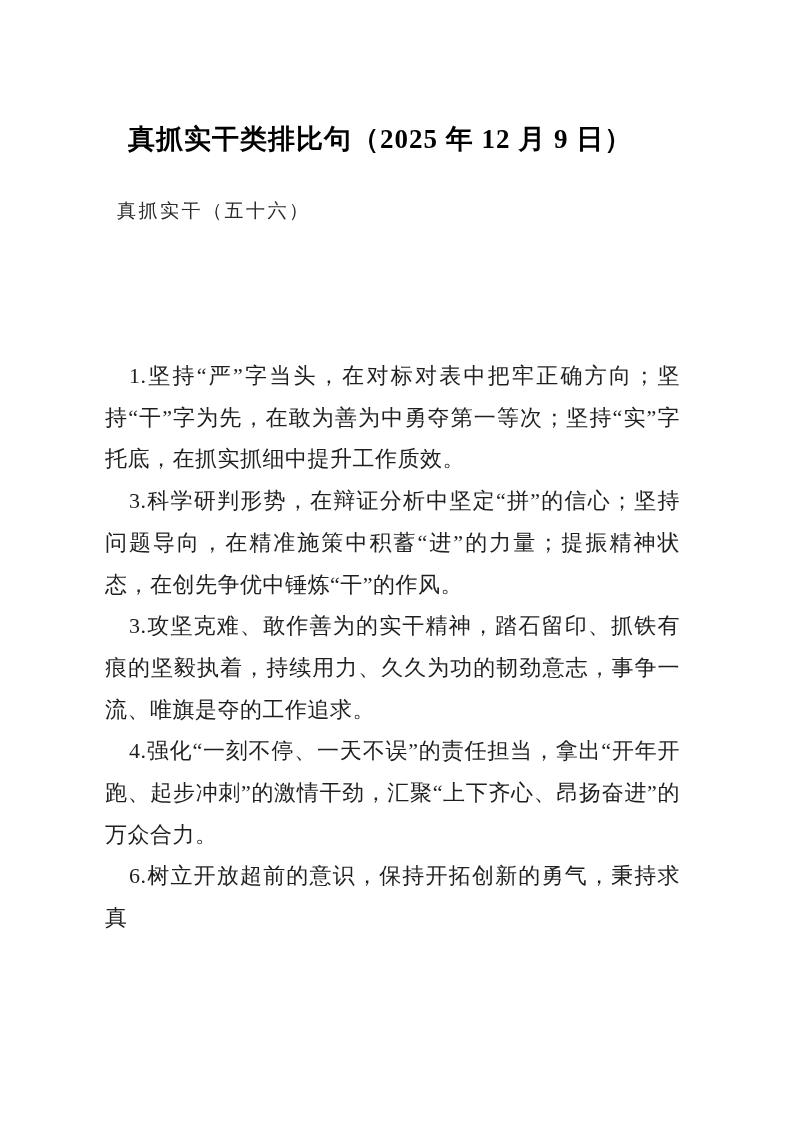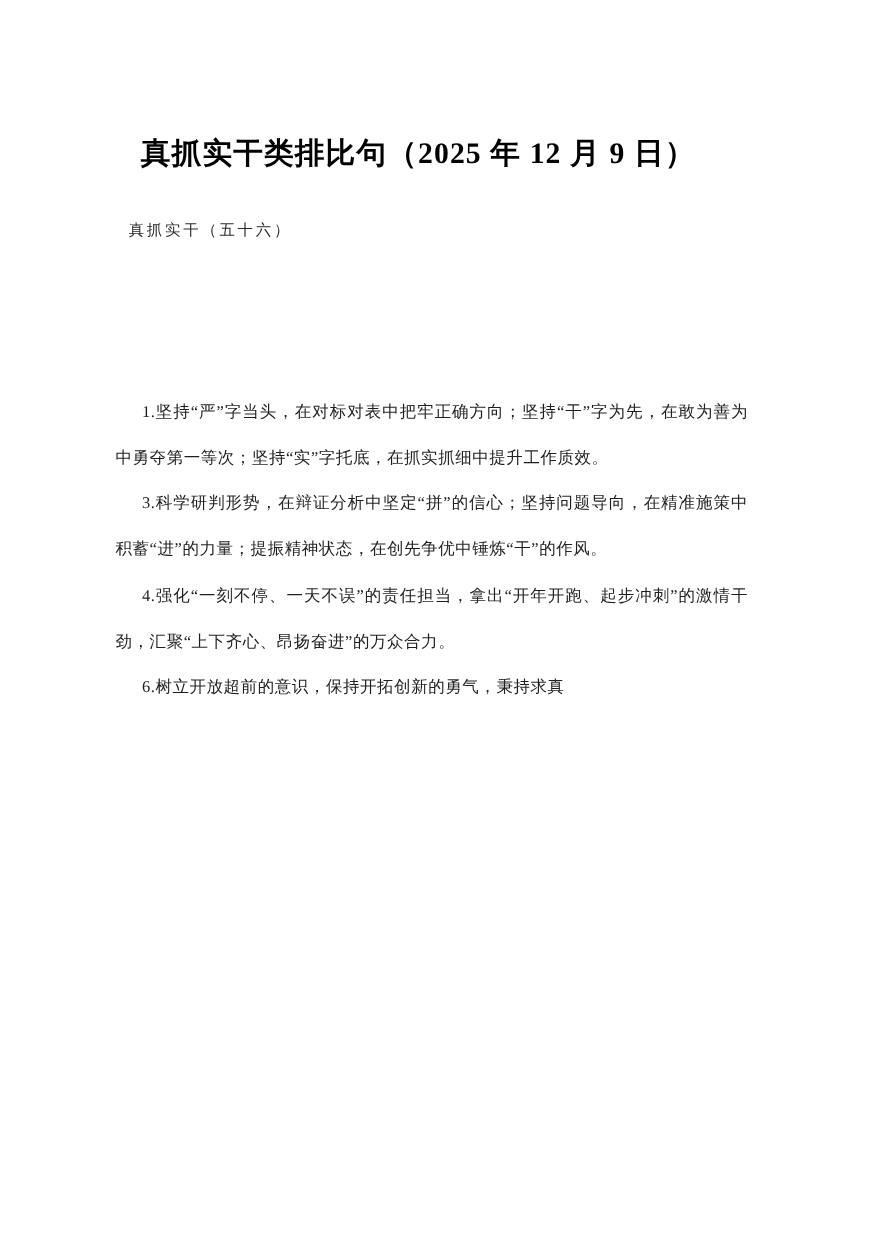"真抓实干（五十六）" .doc-subtitle { font-size: 14px -> 19px }
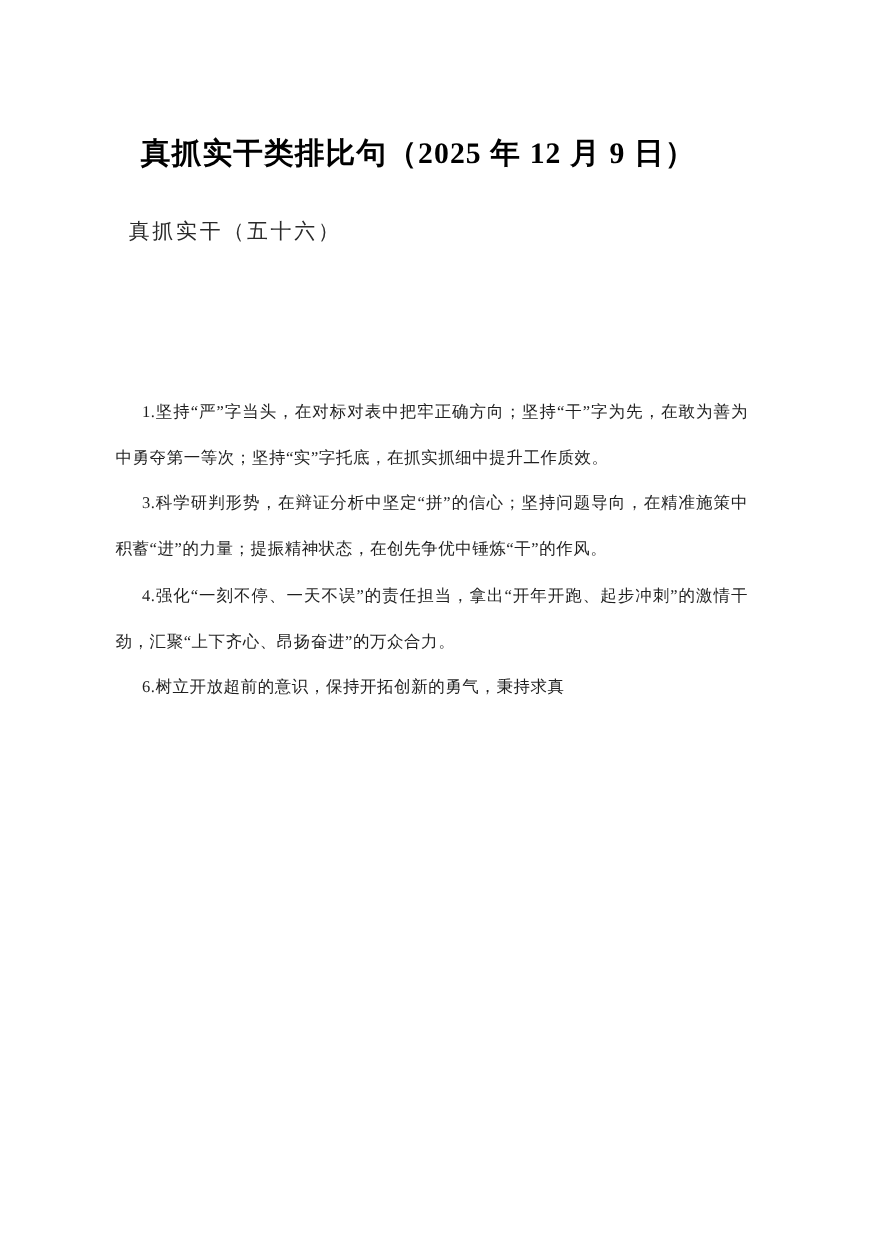"1.坚持“严”字当头，在对标对表中把牢正确方向；坚持“干”字为先，在敢为善为中勇" .doc-body p.para { font-size: 15px -> 22px }
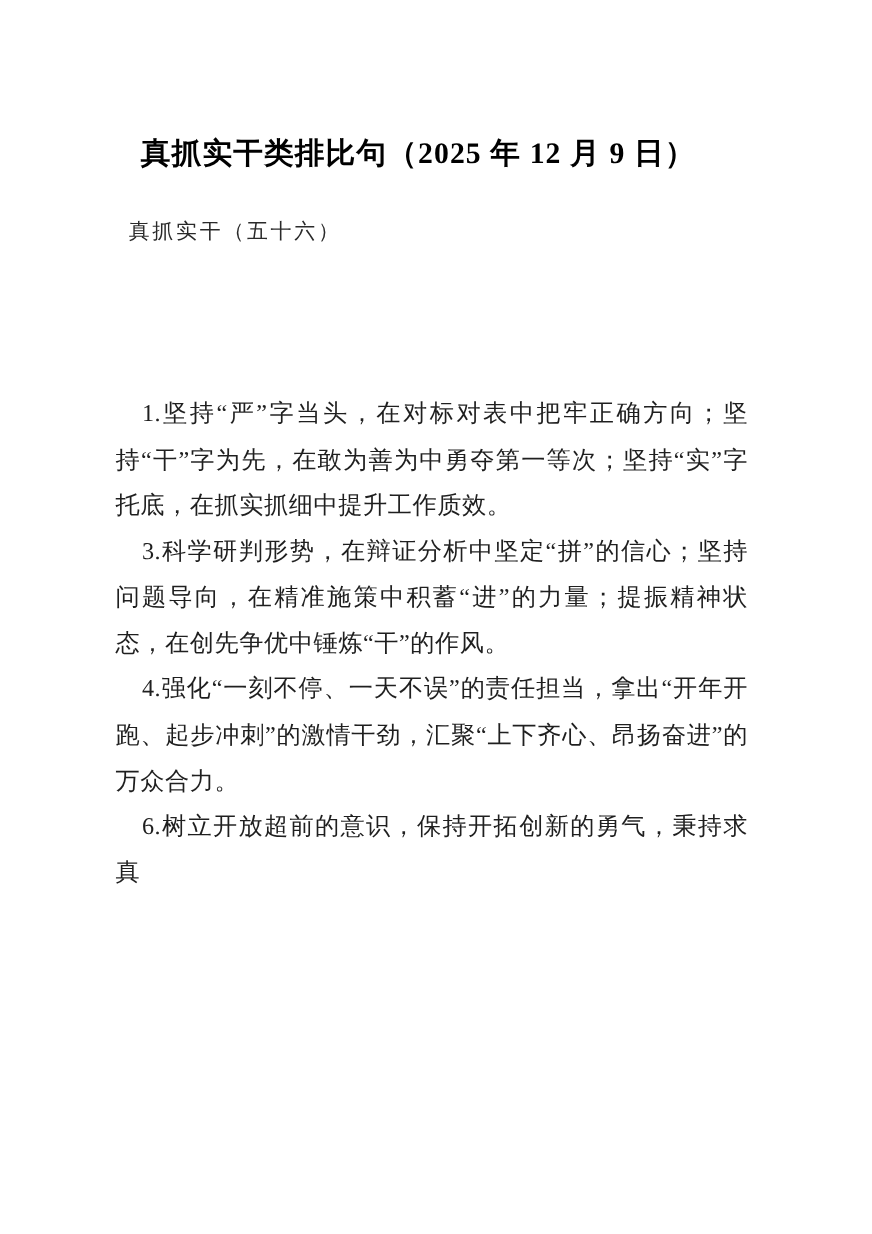"3.攻坚克难、敢作善为的实干精神，踏石留印、抓铁有痕的坚毅执着，持续用力、久久为" p.para { html: none -> <p>3.攻坚克难、敢作善为的实干精神，踏石留印、抓铁有痕的坚毅执着，持续用力、久久为功的韧劲意志，事争一流、唯旗是夺的工作追求。</p> }
